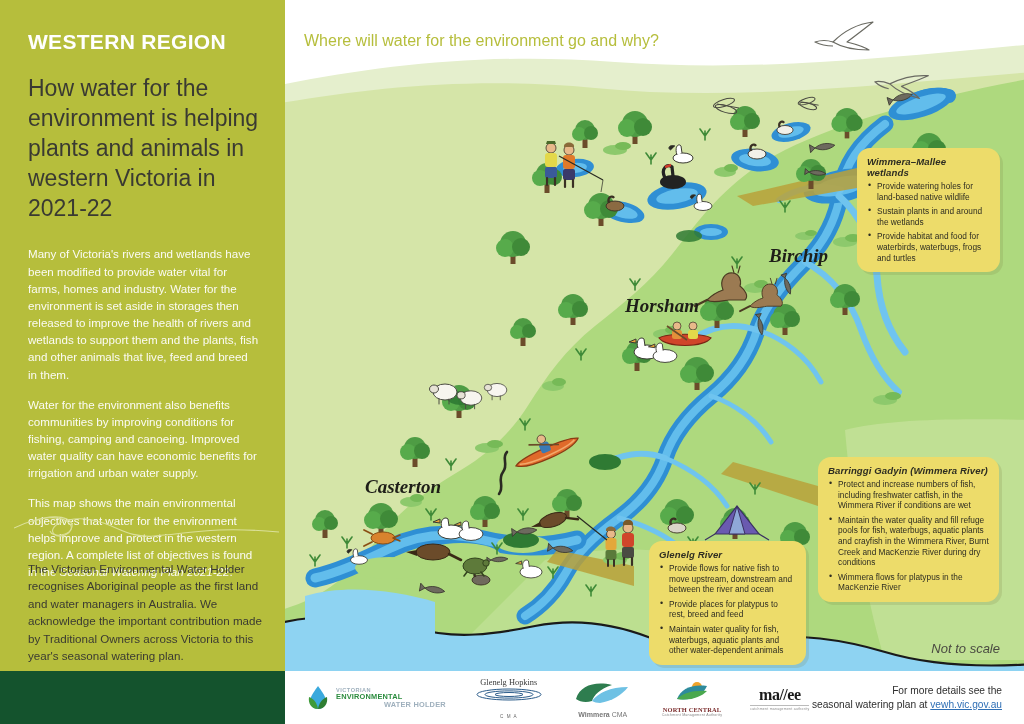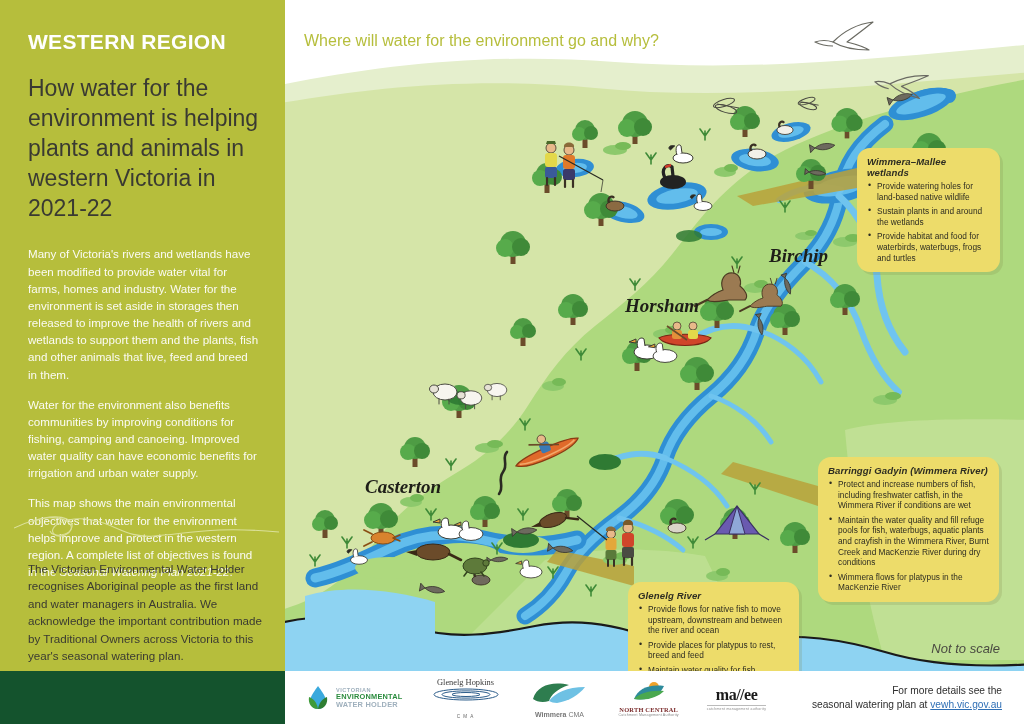"Glenelg River" #callout-glenelg { left: 343px -> 364px; margin-top: 41px -> none; width: 171px -> 157px }
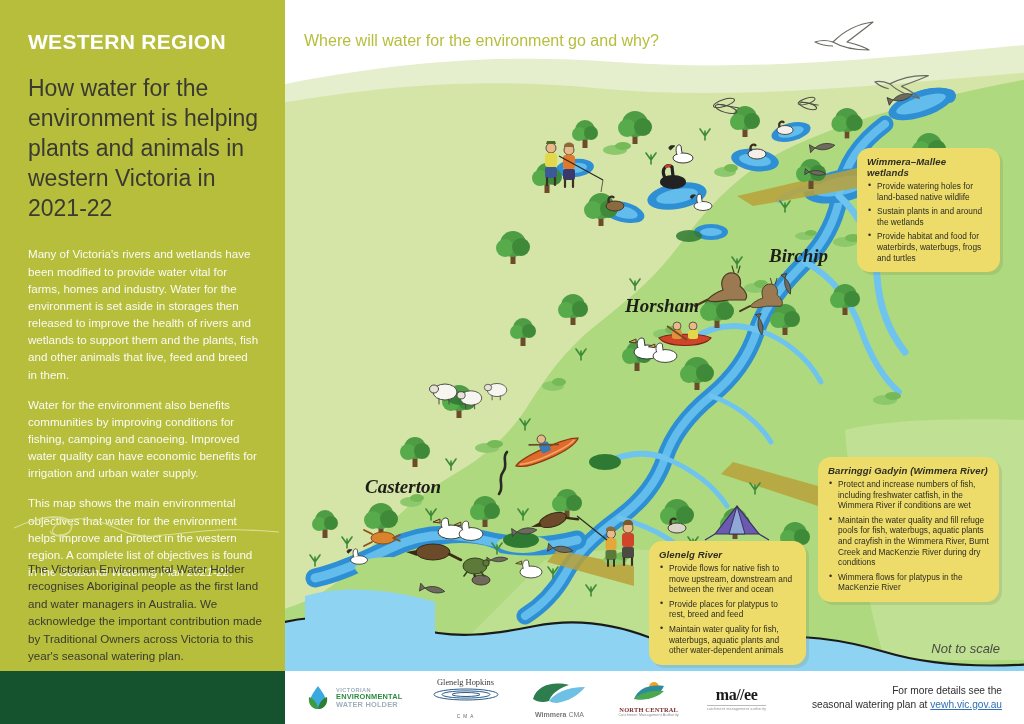"WATER HOLDER" .vewh-l3 { margin-left: none -> 48px }
